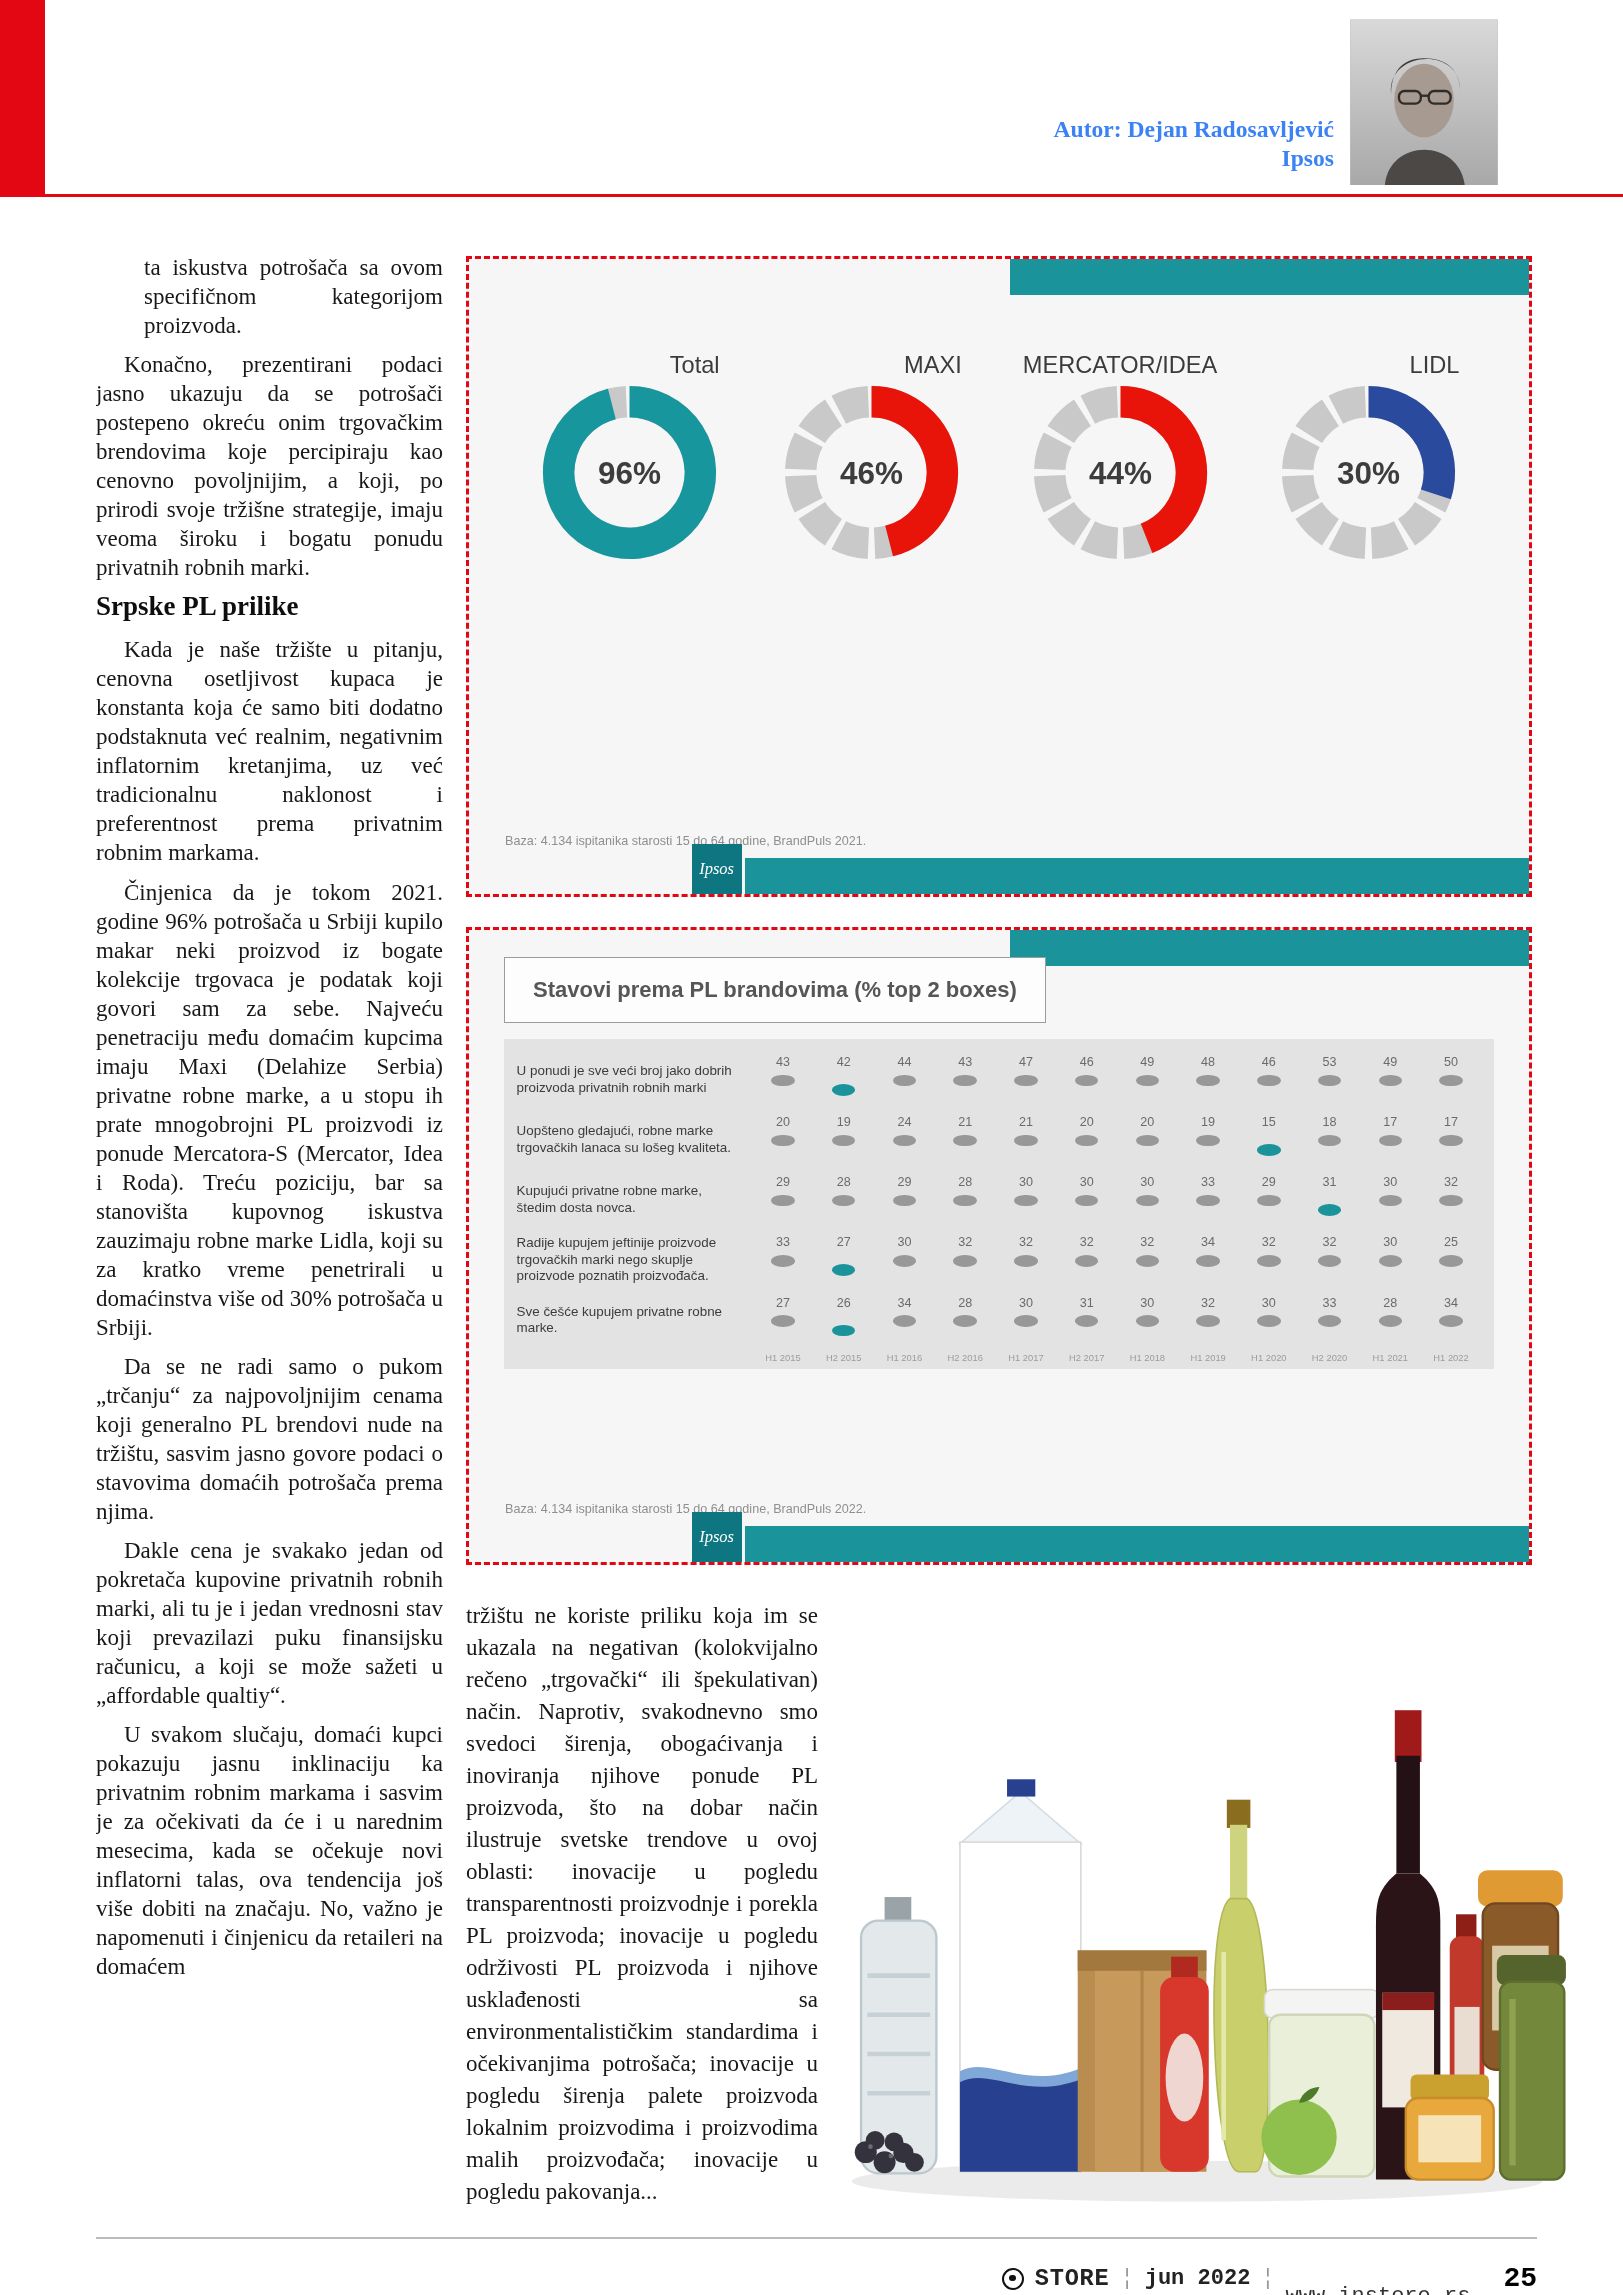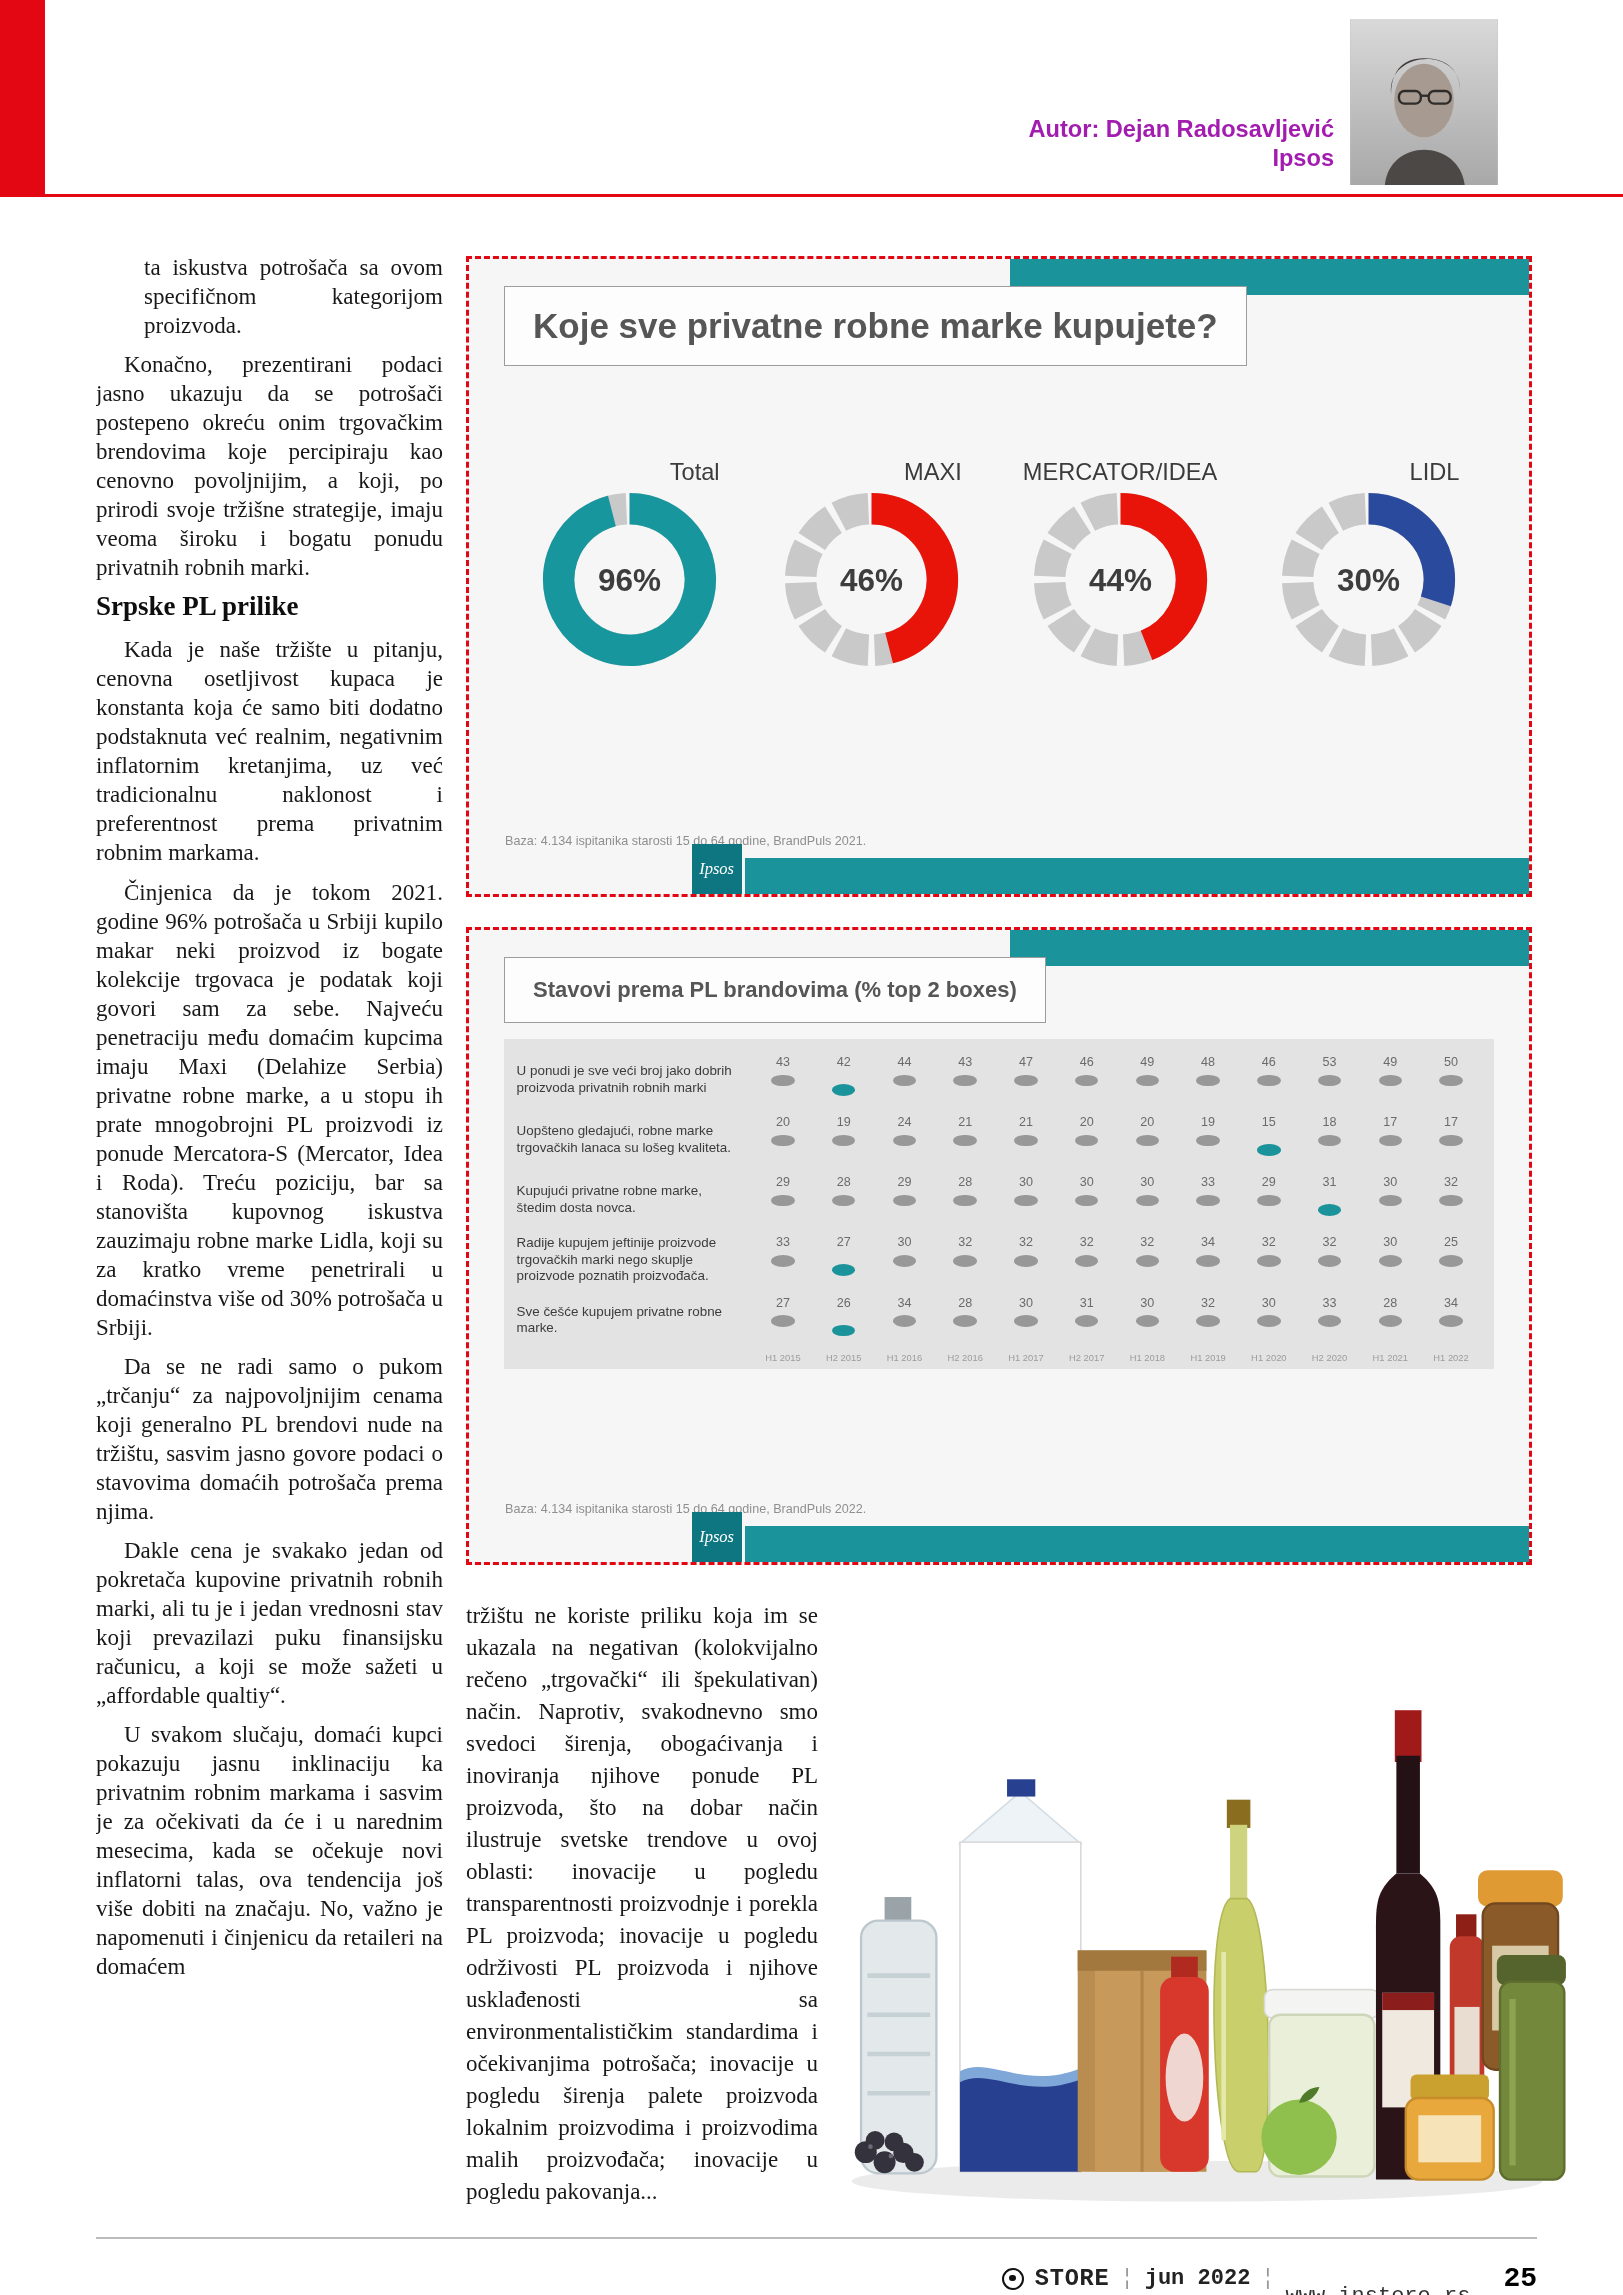"Autor: Dejan Radosavljević" .author-block { color: #a21caf -> #3b82f6; font-family: Liberation Sans, sans-serif -> Liberation Serif, serif }
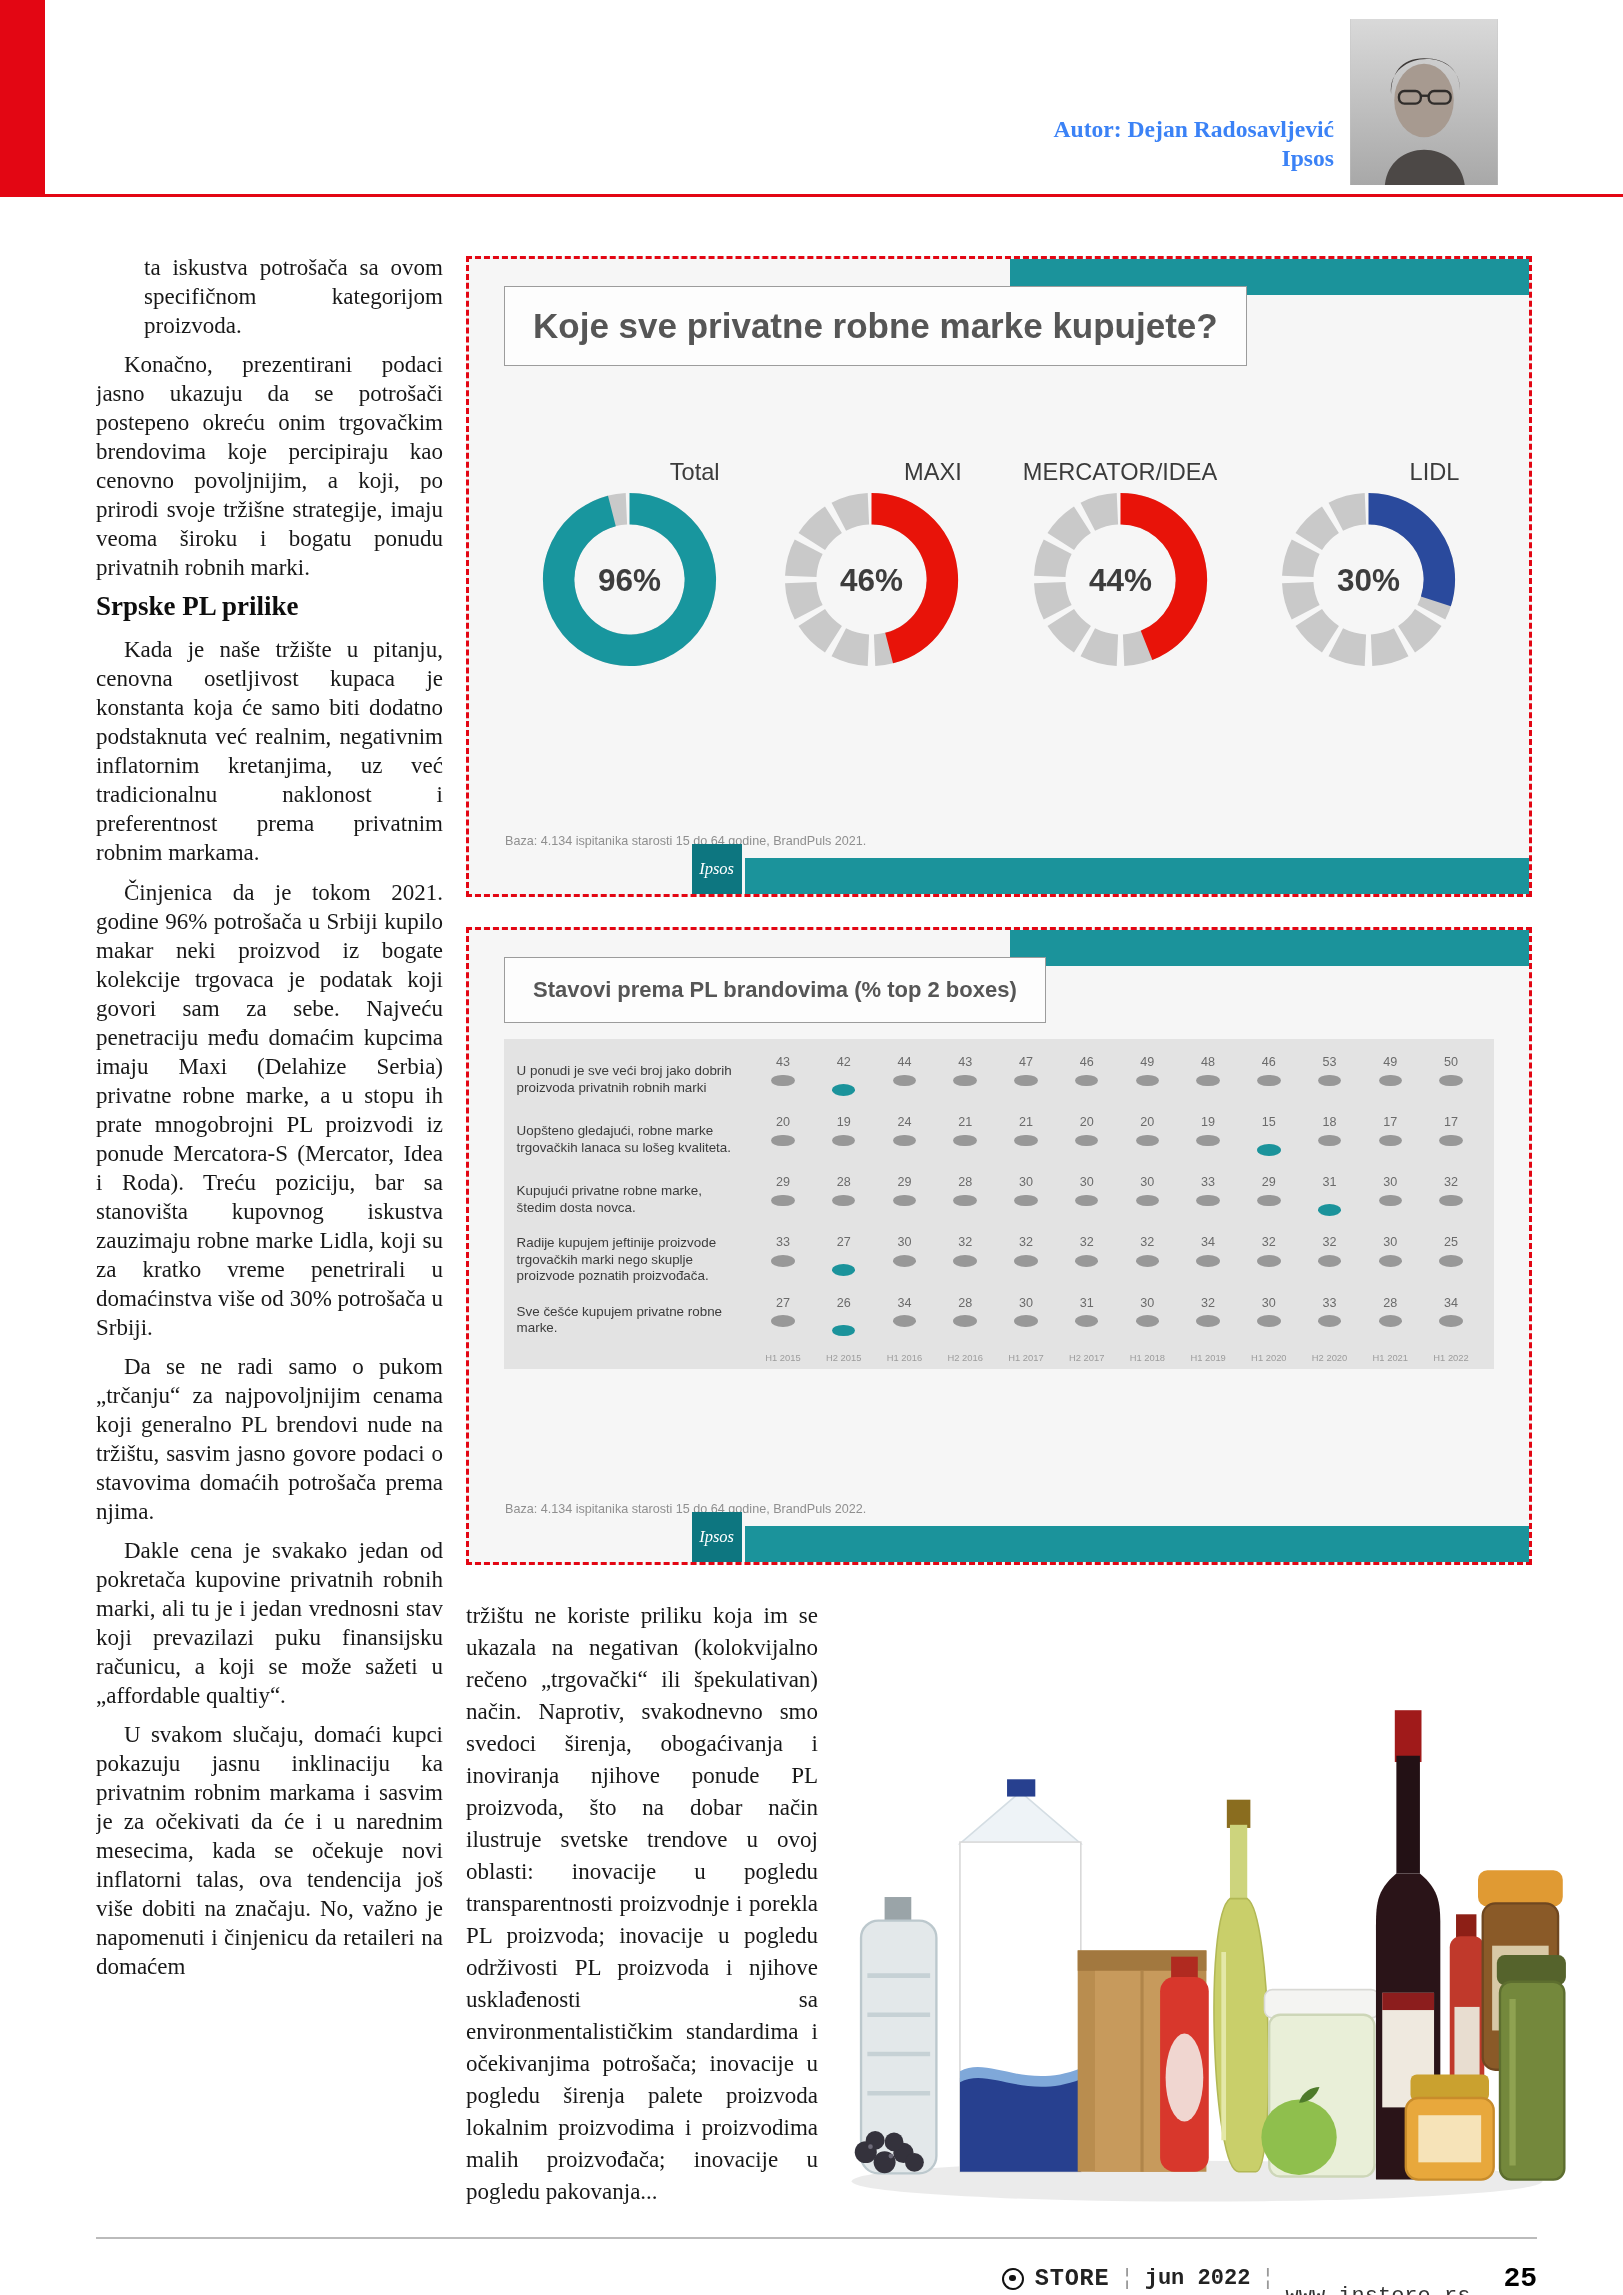"Koje sve privatne robne marke" div.title-box { html: <div>Koje sve privatne robne marke kupujete?</div> -> none }
